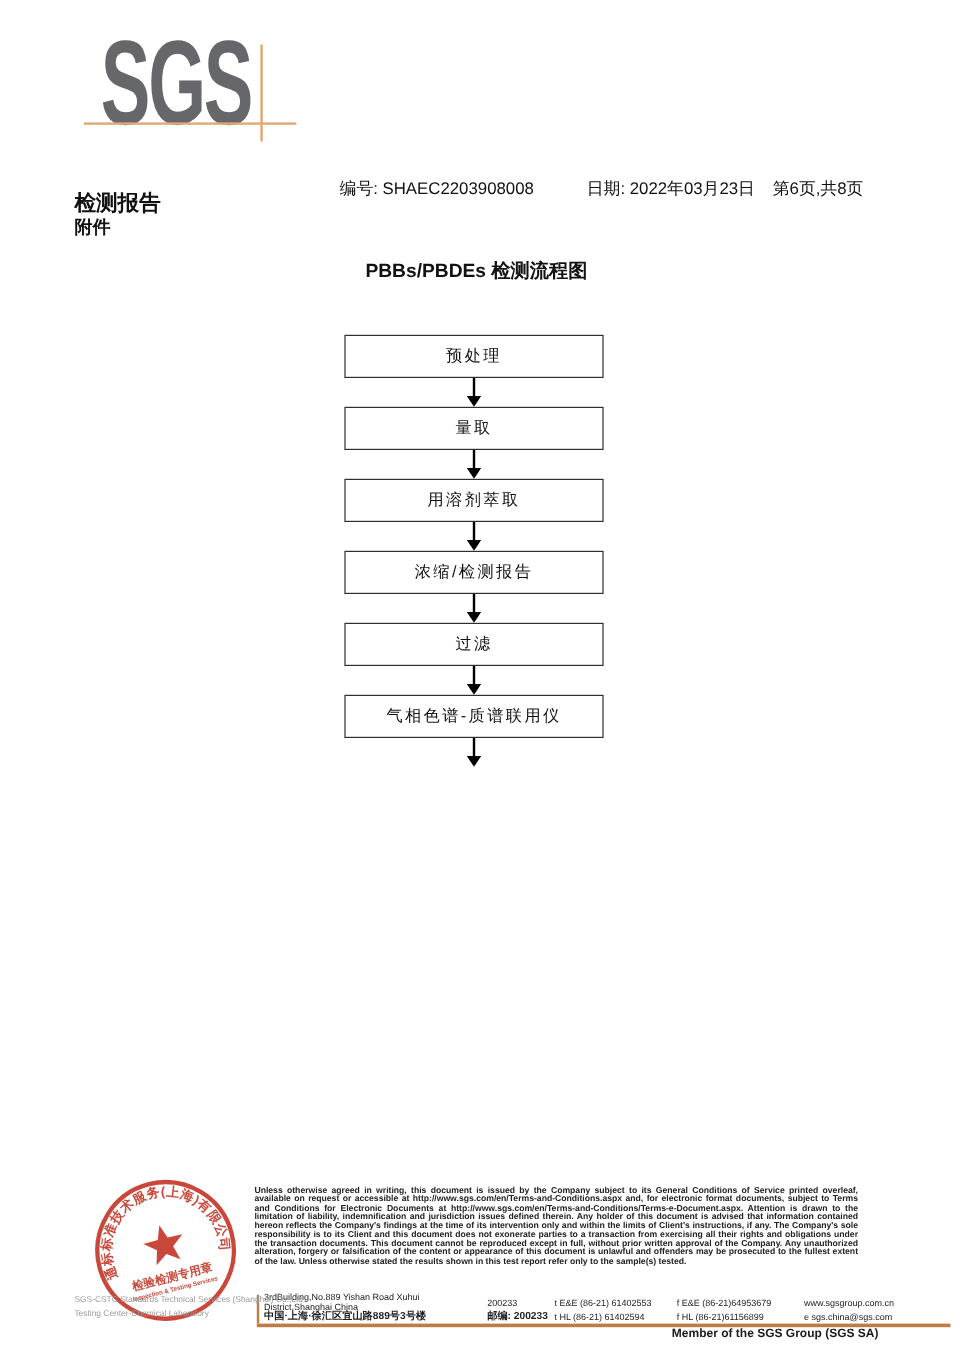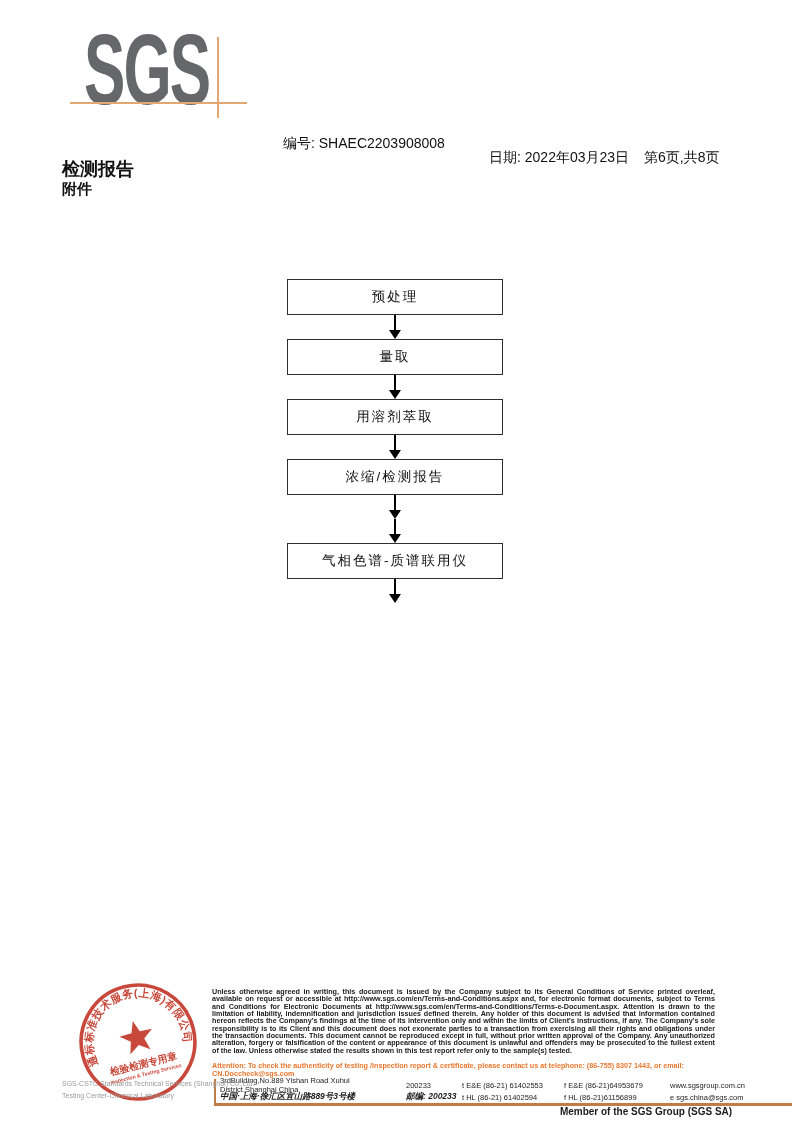"编号: SHAEC2203908008" .h-no { top: 135px -> 149px }
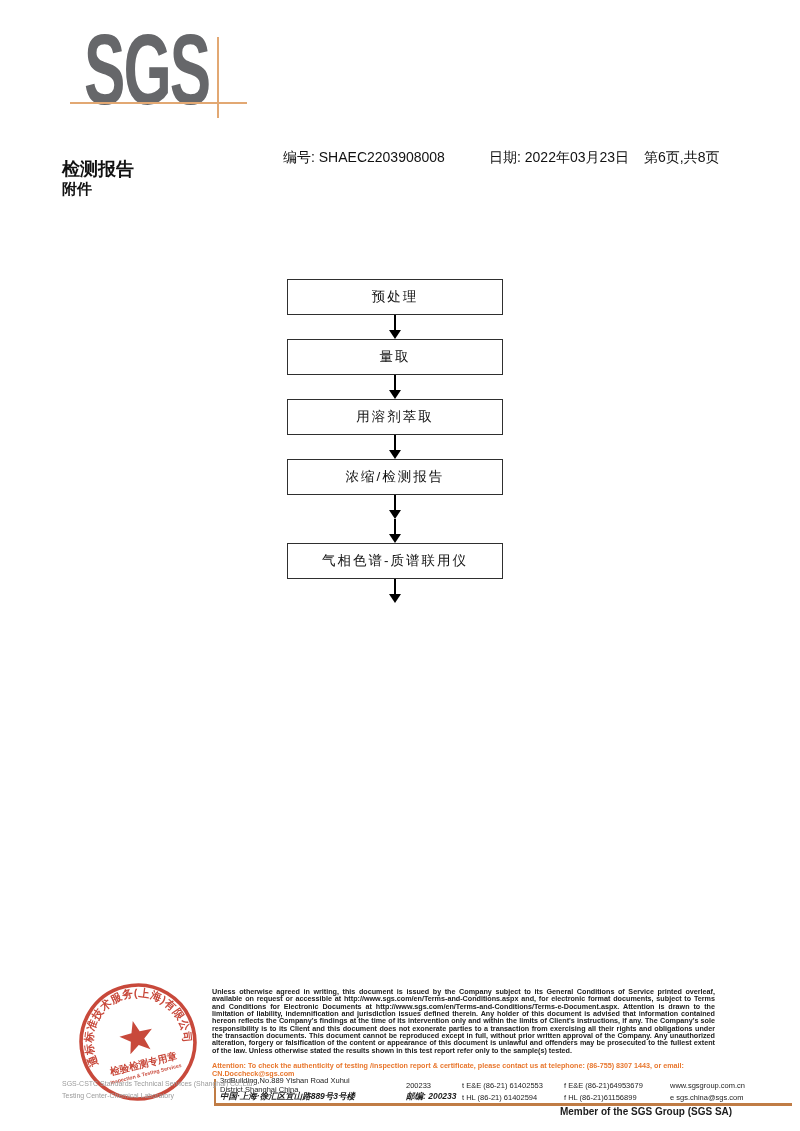"PBBs/PBDEs 检测流程图" div.flow-title { html: none -> <div>PBBs/PBDEs 检测流程图</div> }
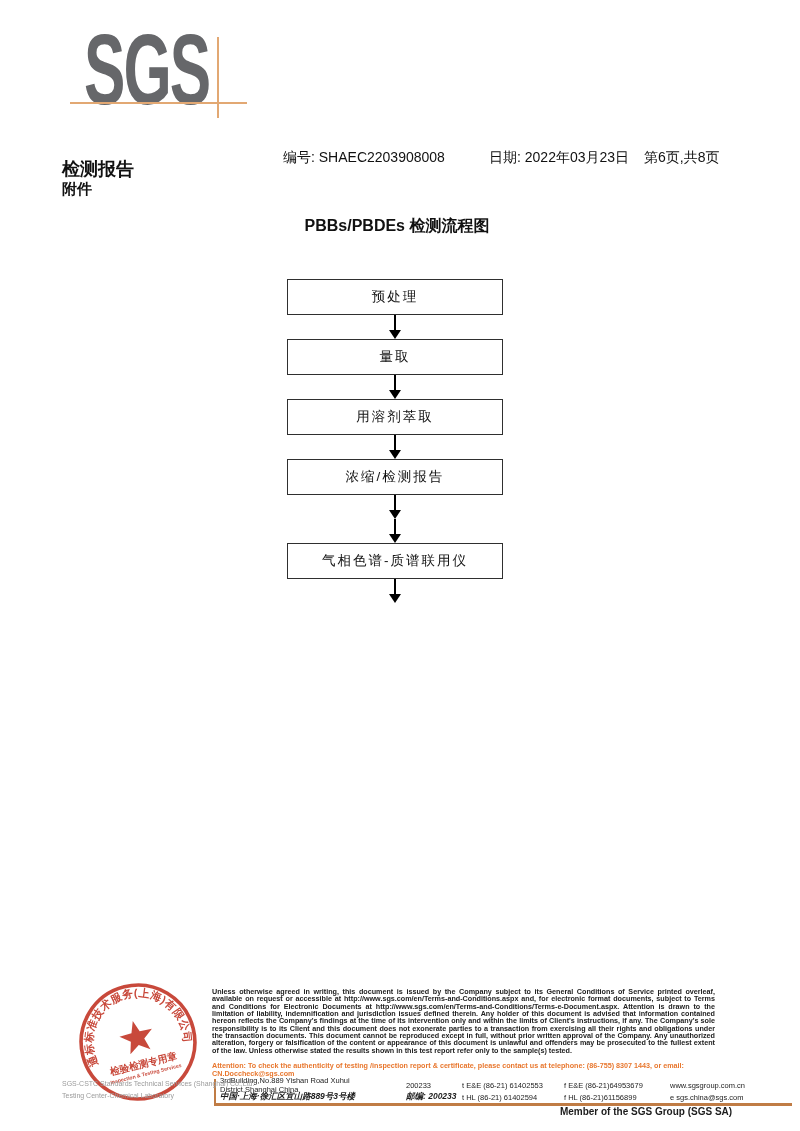"过滤" div.fbox { html: none -> <div>过滤</div> }
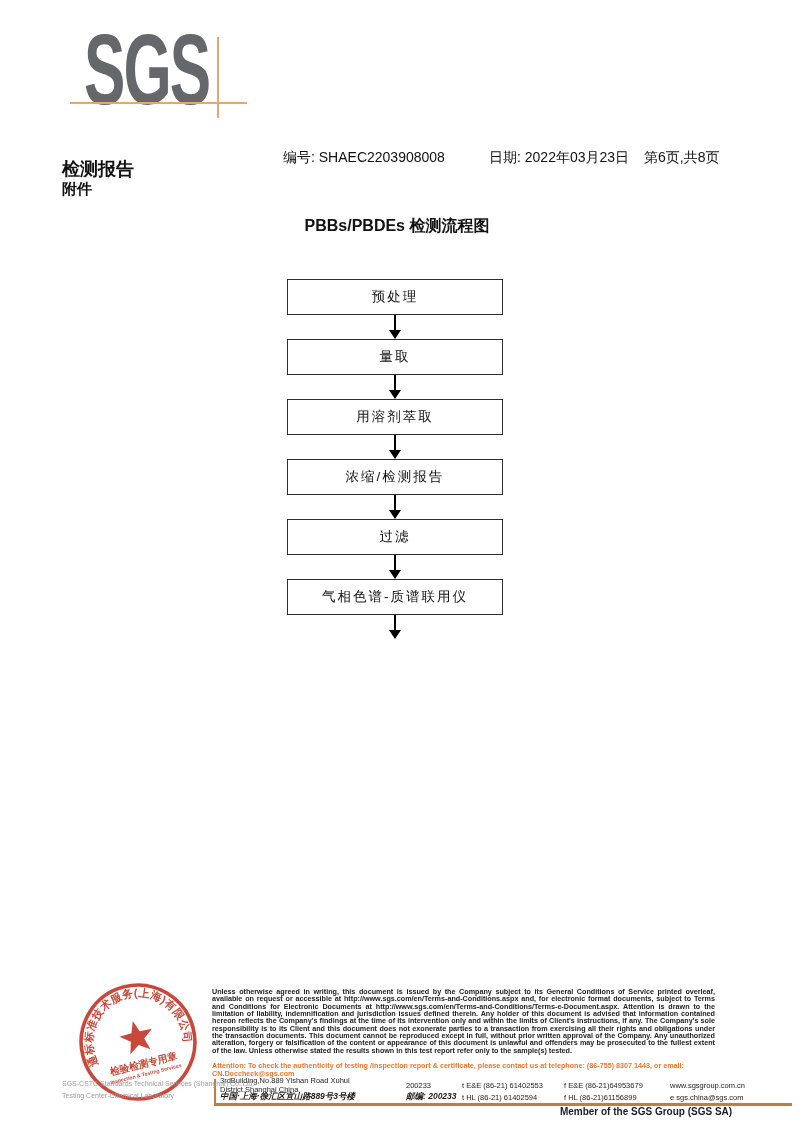"Attention: To check the authenticity" div.attention { html: <div>Attention: To check the authenticity of testing /inspection report &amp; certificate, please contact us at telephone: (86-755) 8307 1443, or email: CN.Doccheck@sgs.com</div> -> none }
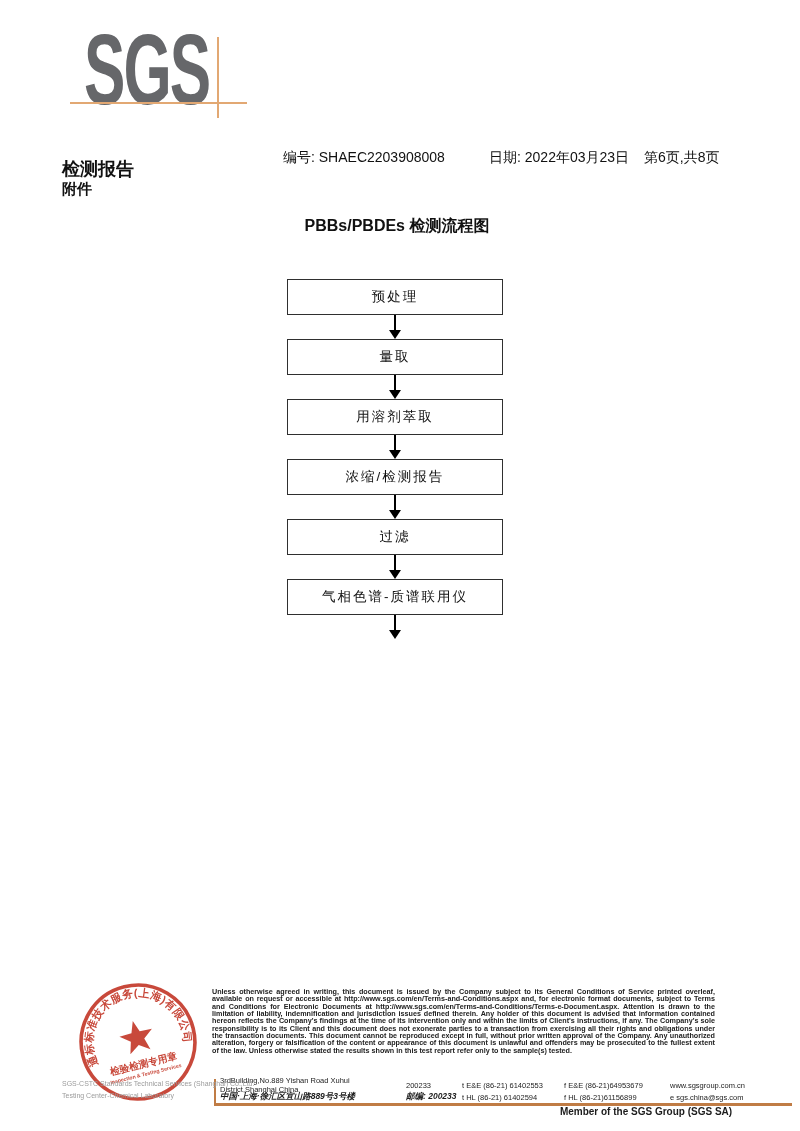"中国·上海·徐汇区宜山路889号3号楼" .addr .cn { font-style: italic -> none }
